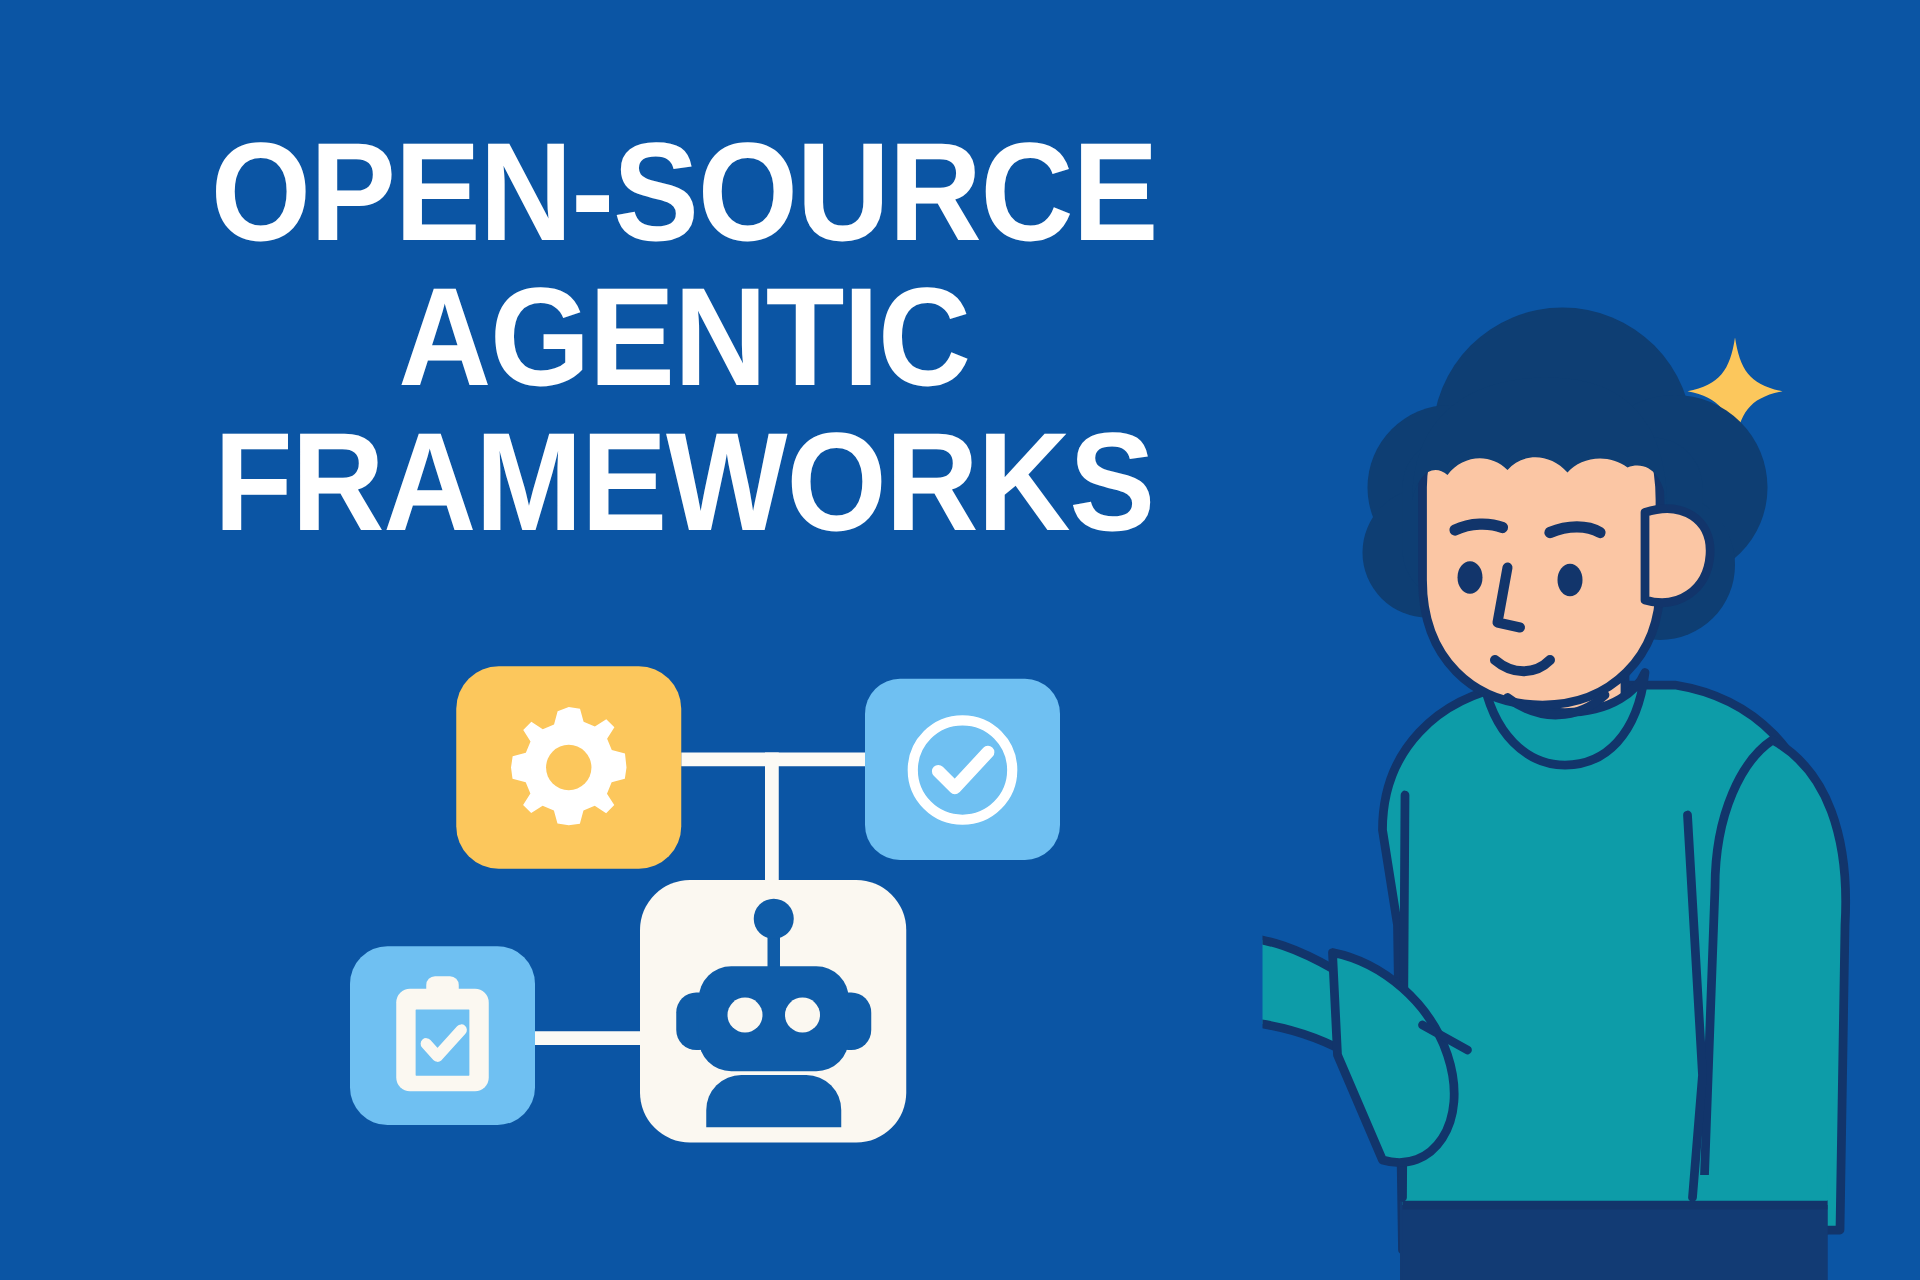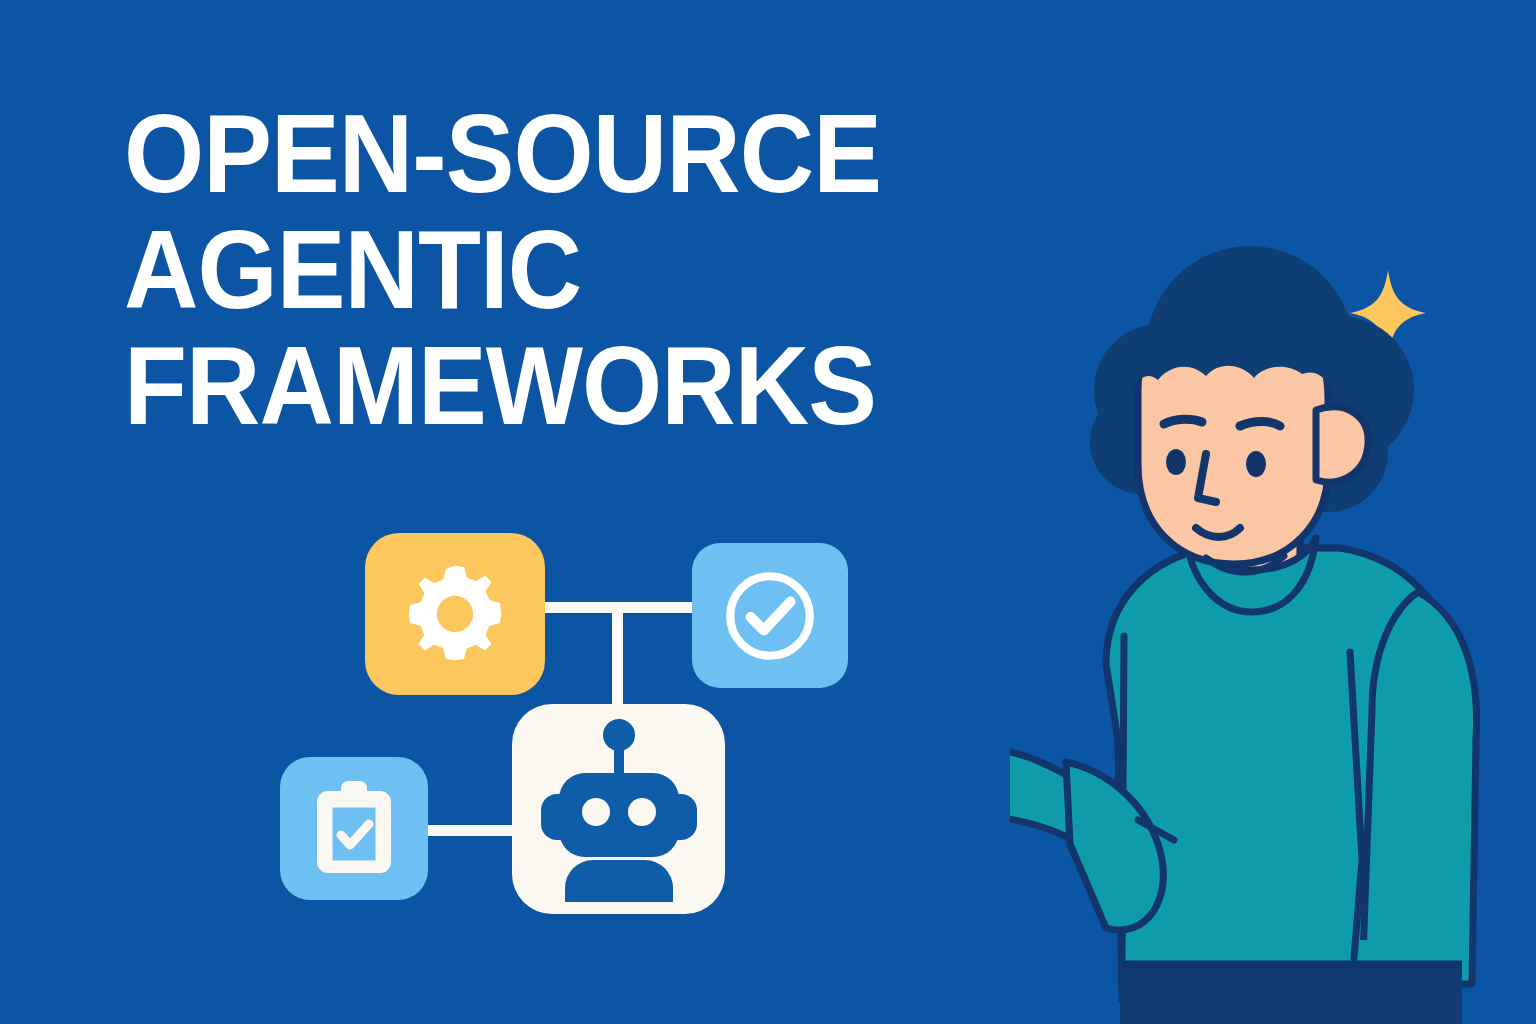"OPEN-SOURCE" #stage { text-align: none -> center }
